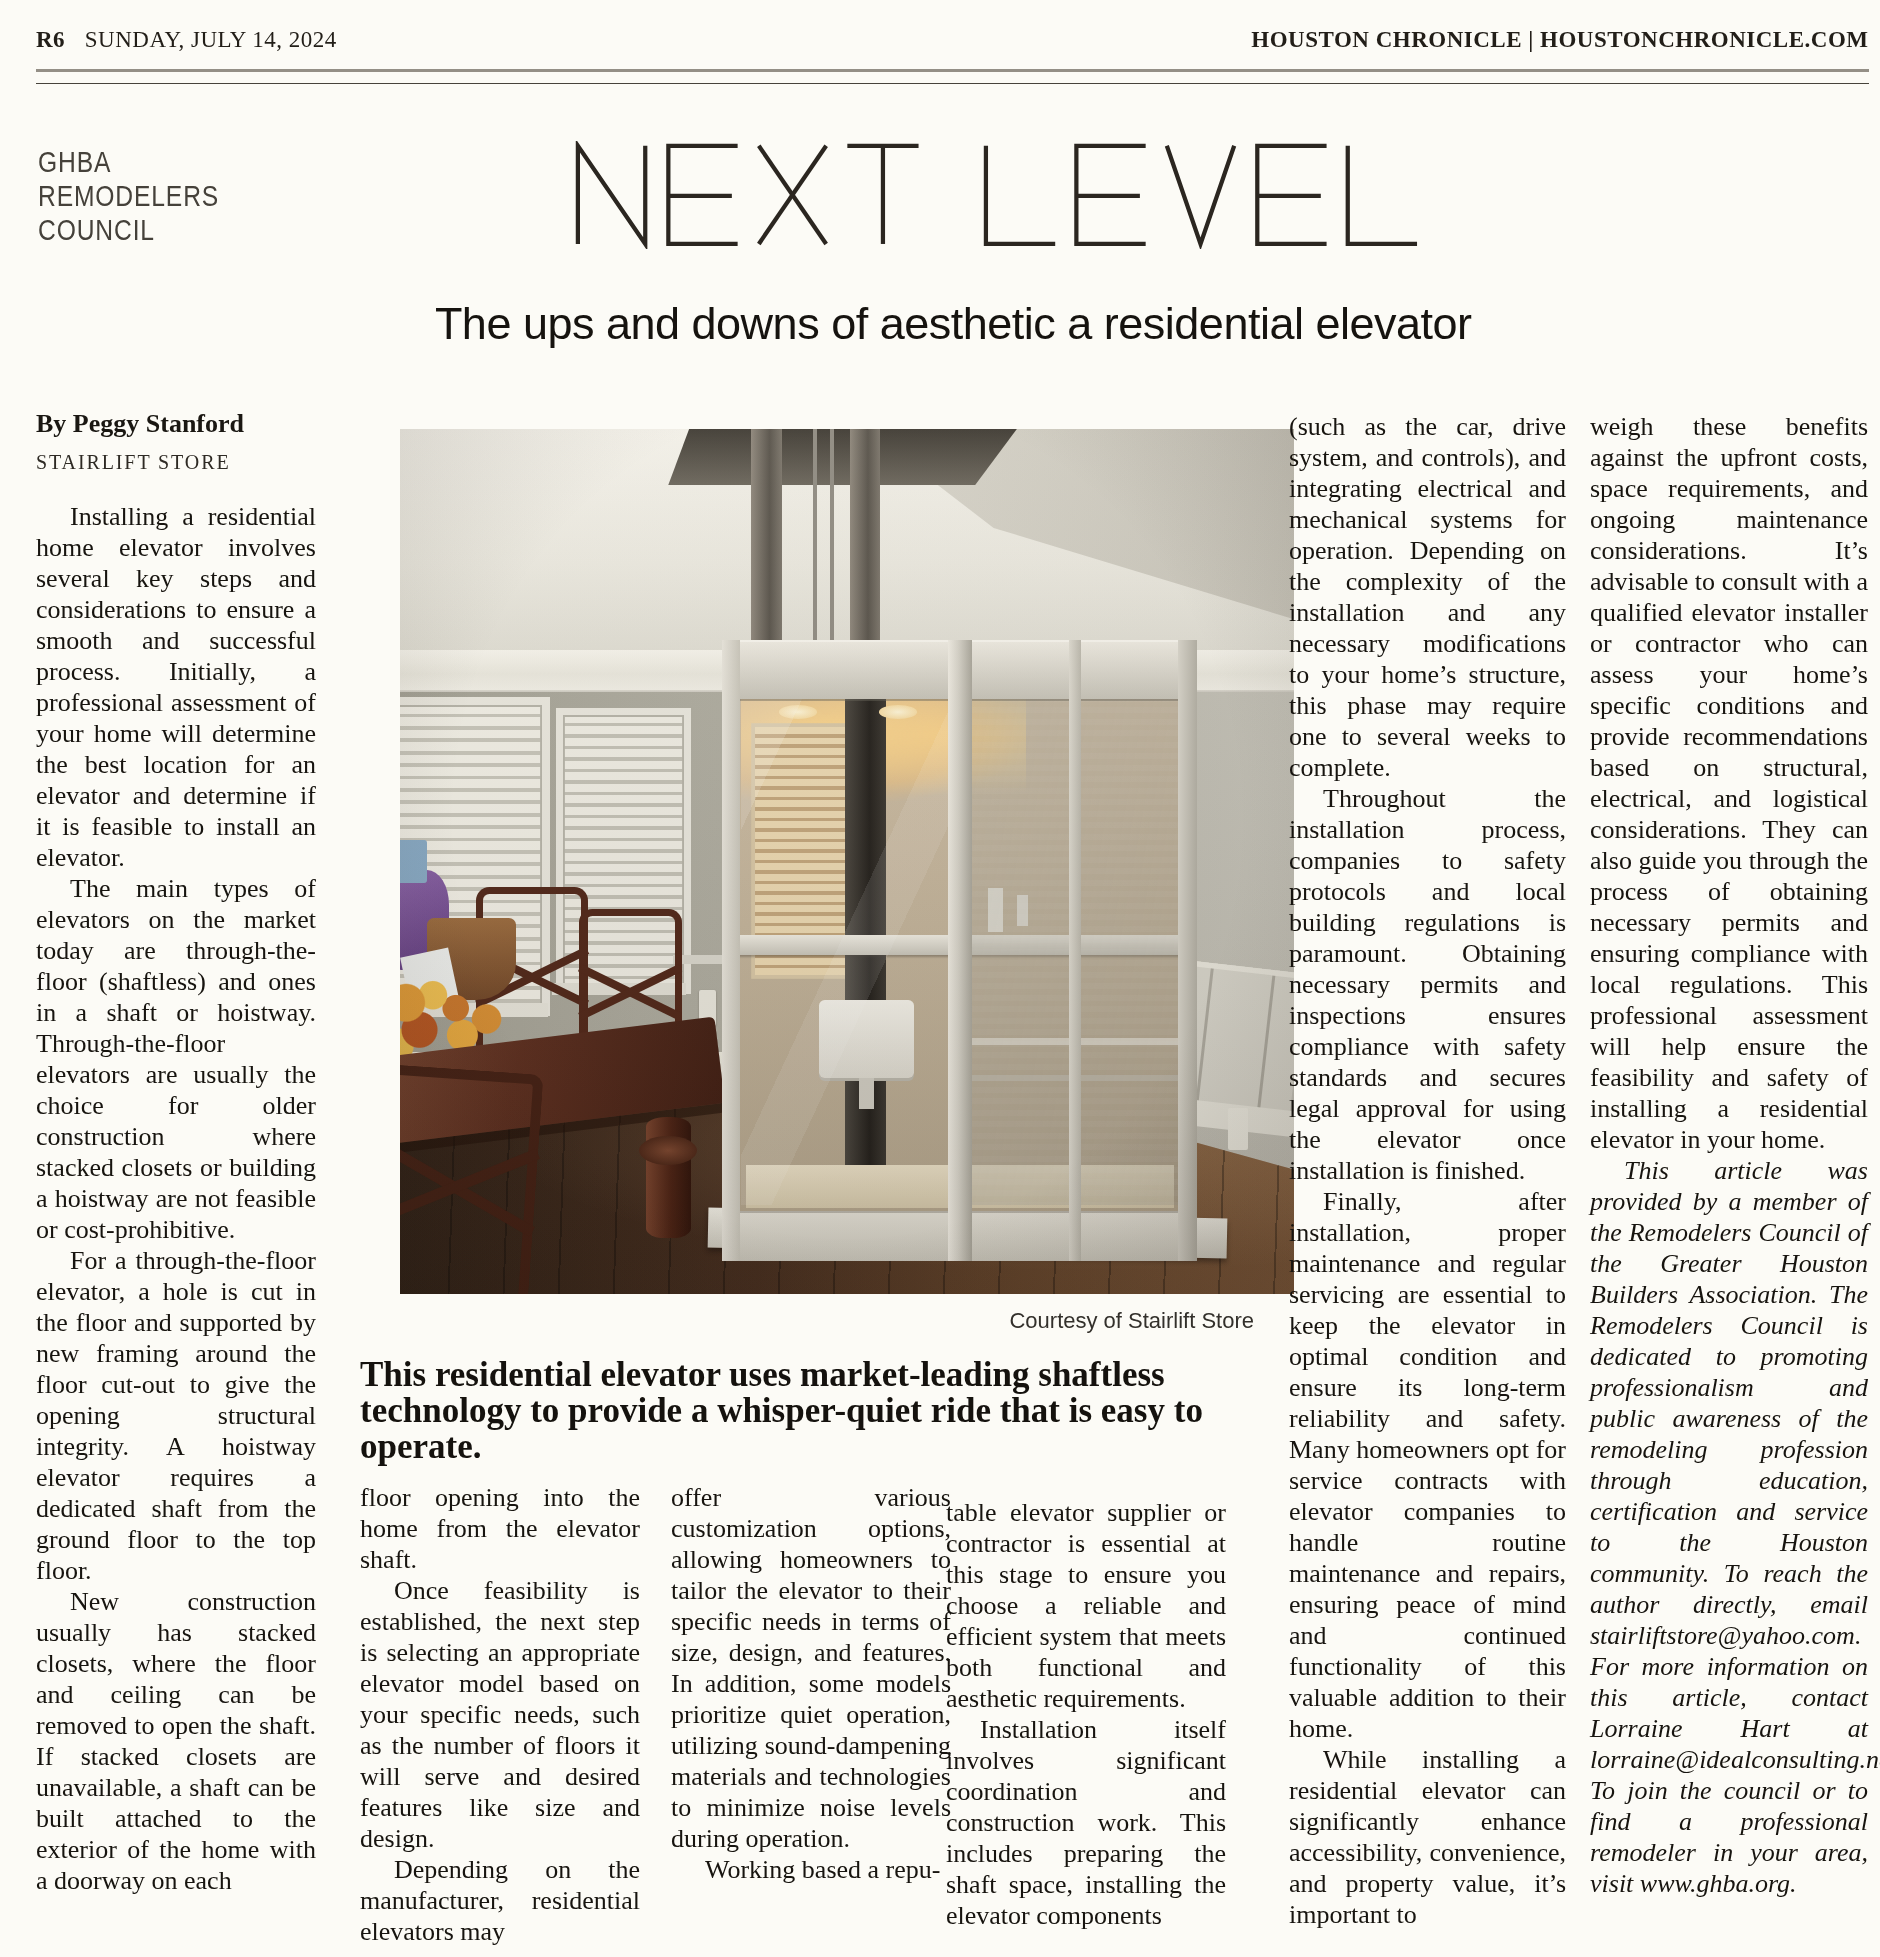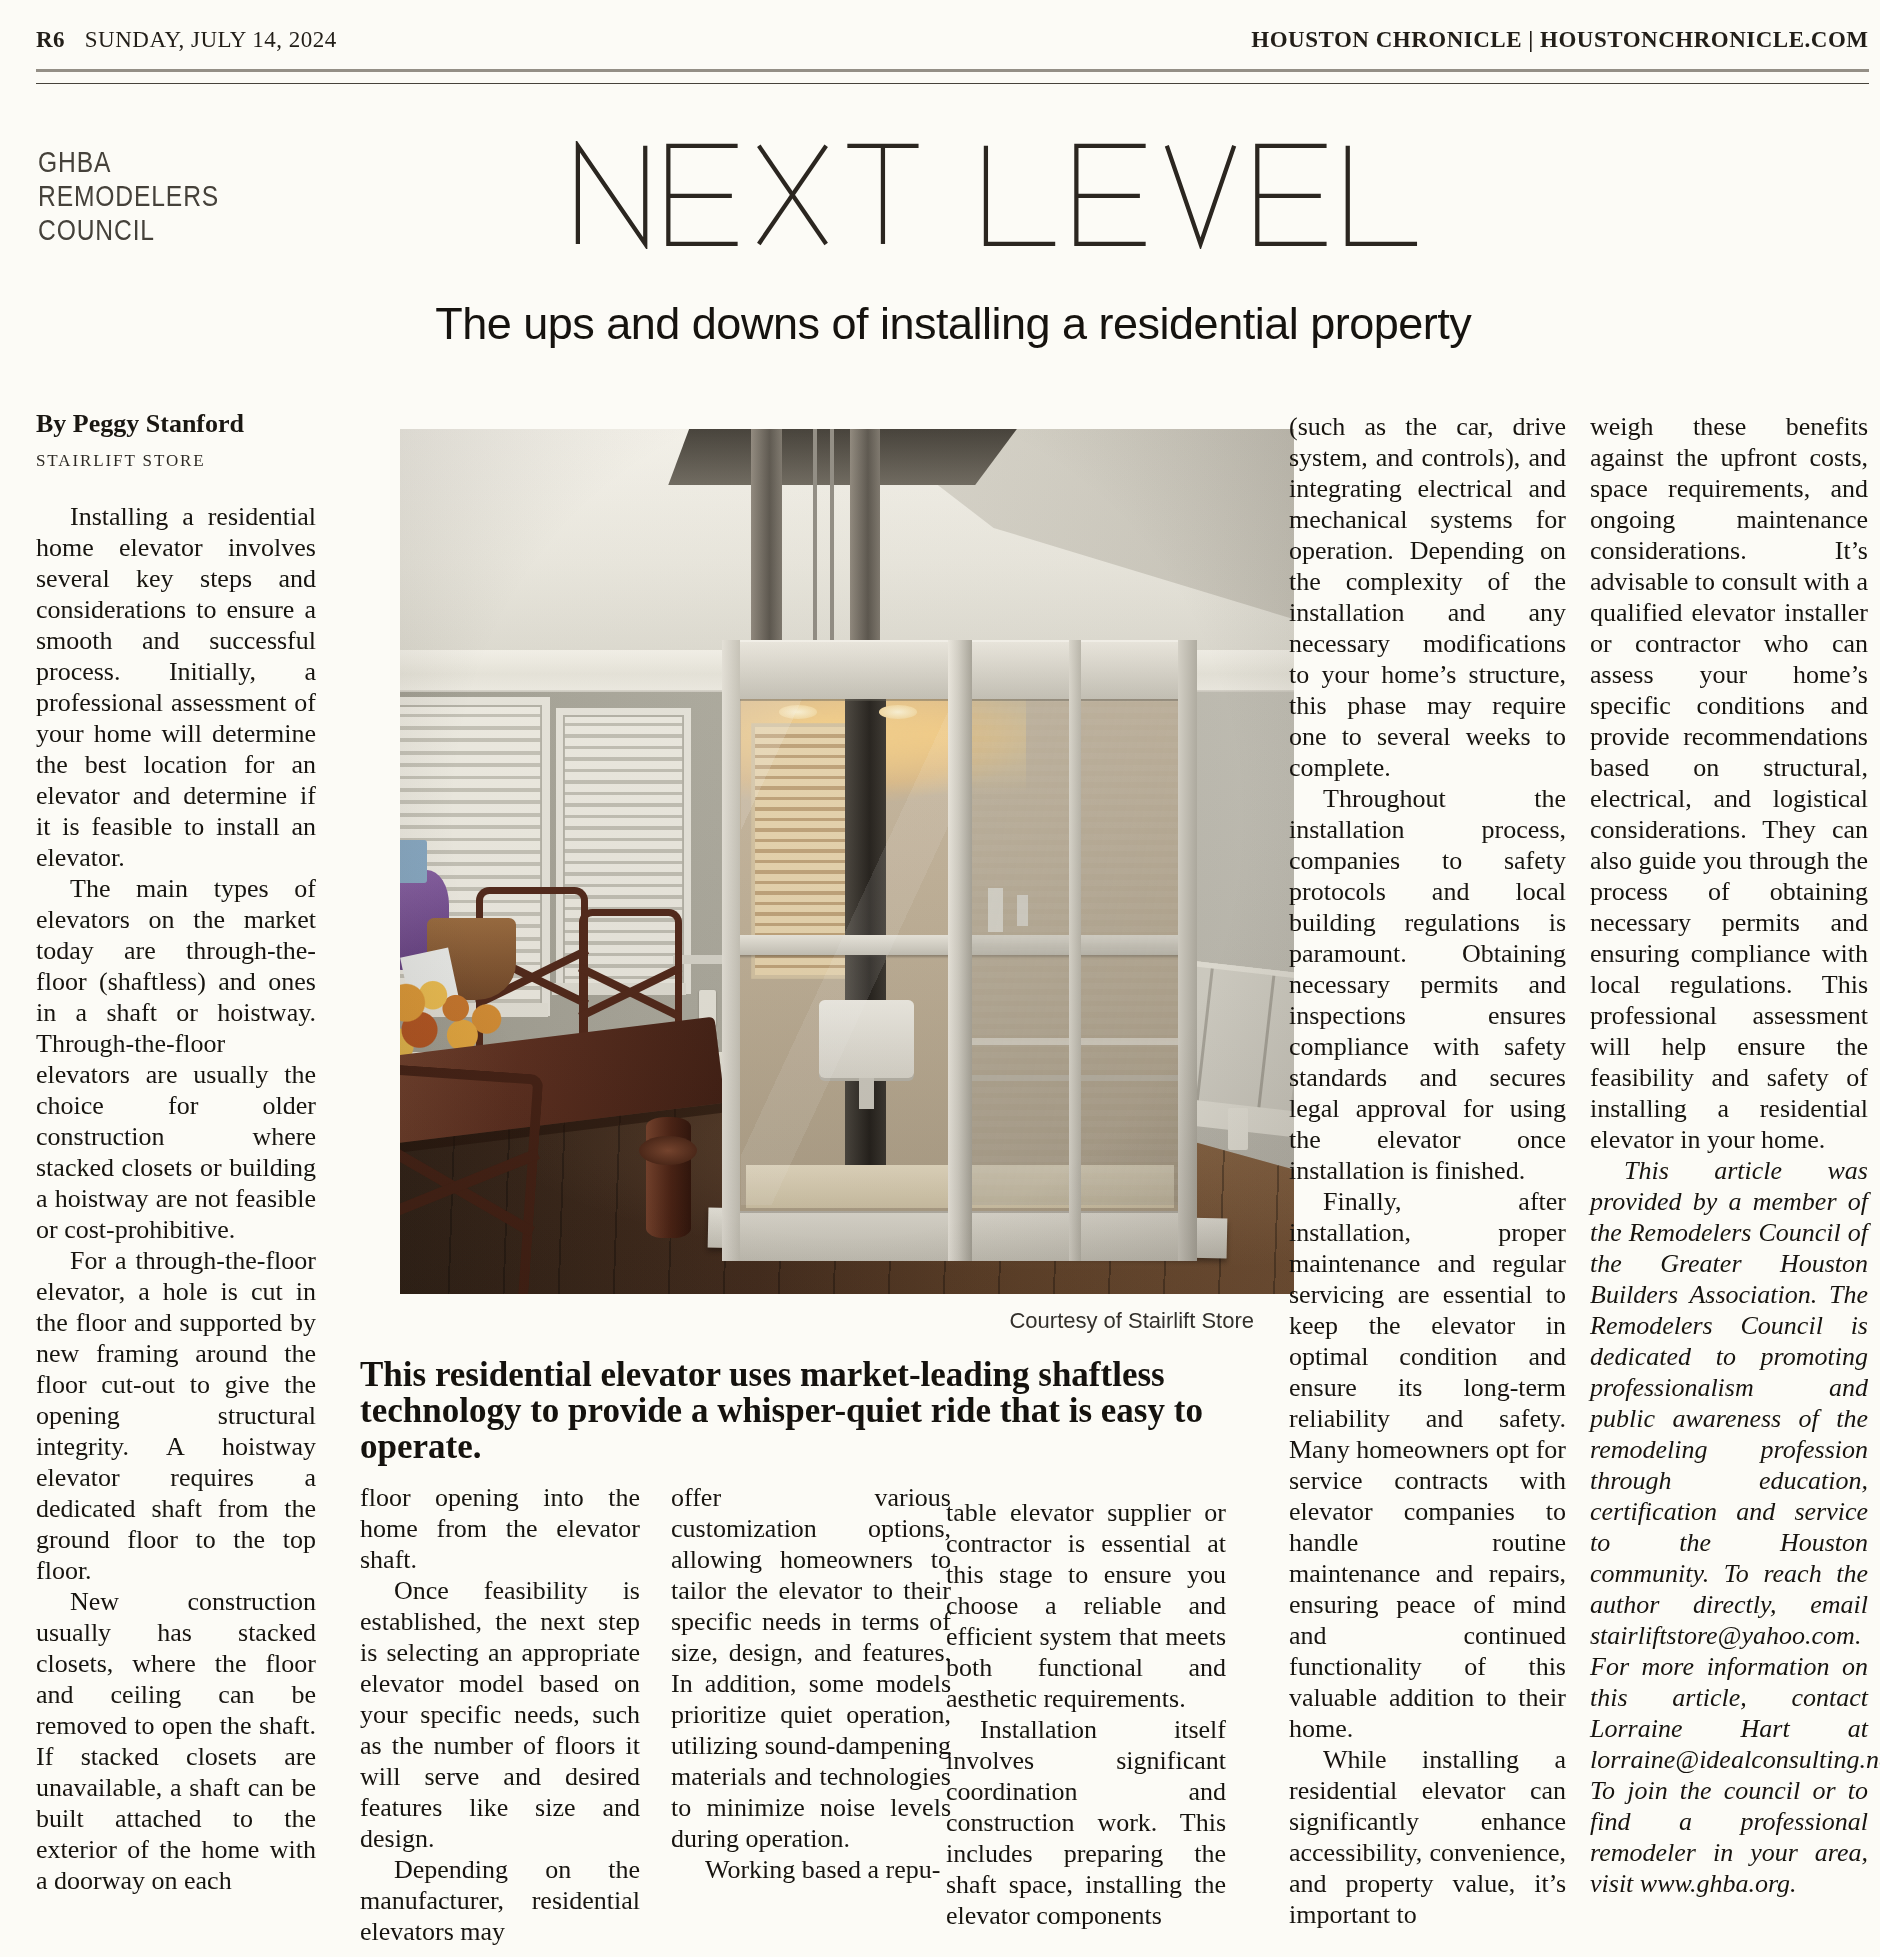"The ups and downs of" h2.subhead { text: installing a residential property -> aesthetic a residential elevator }
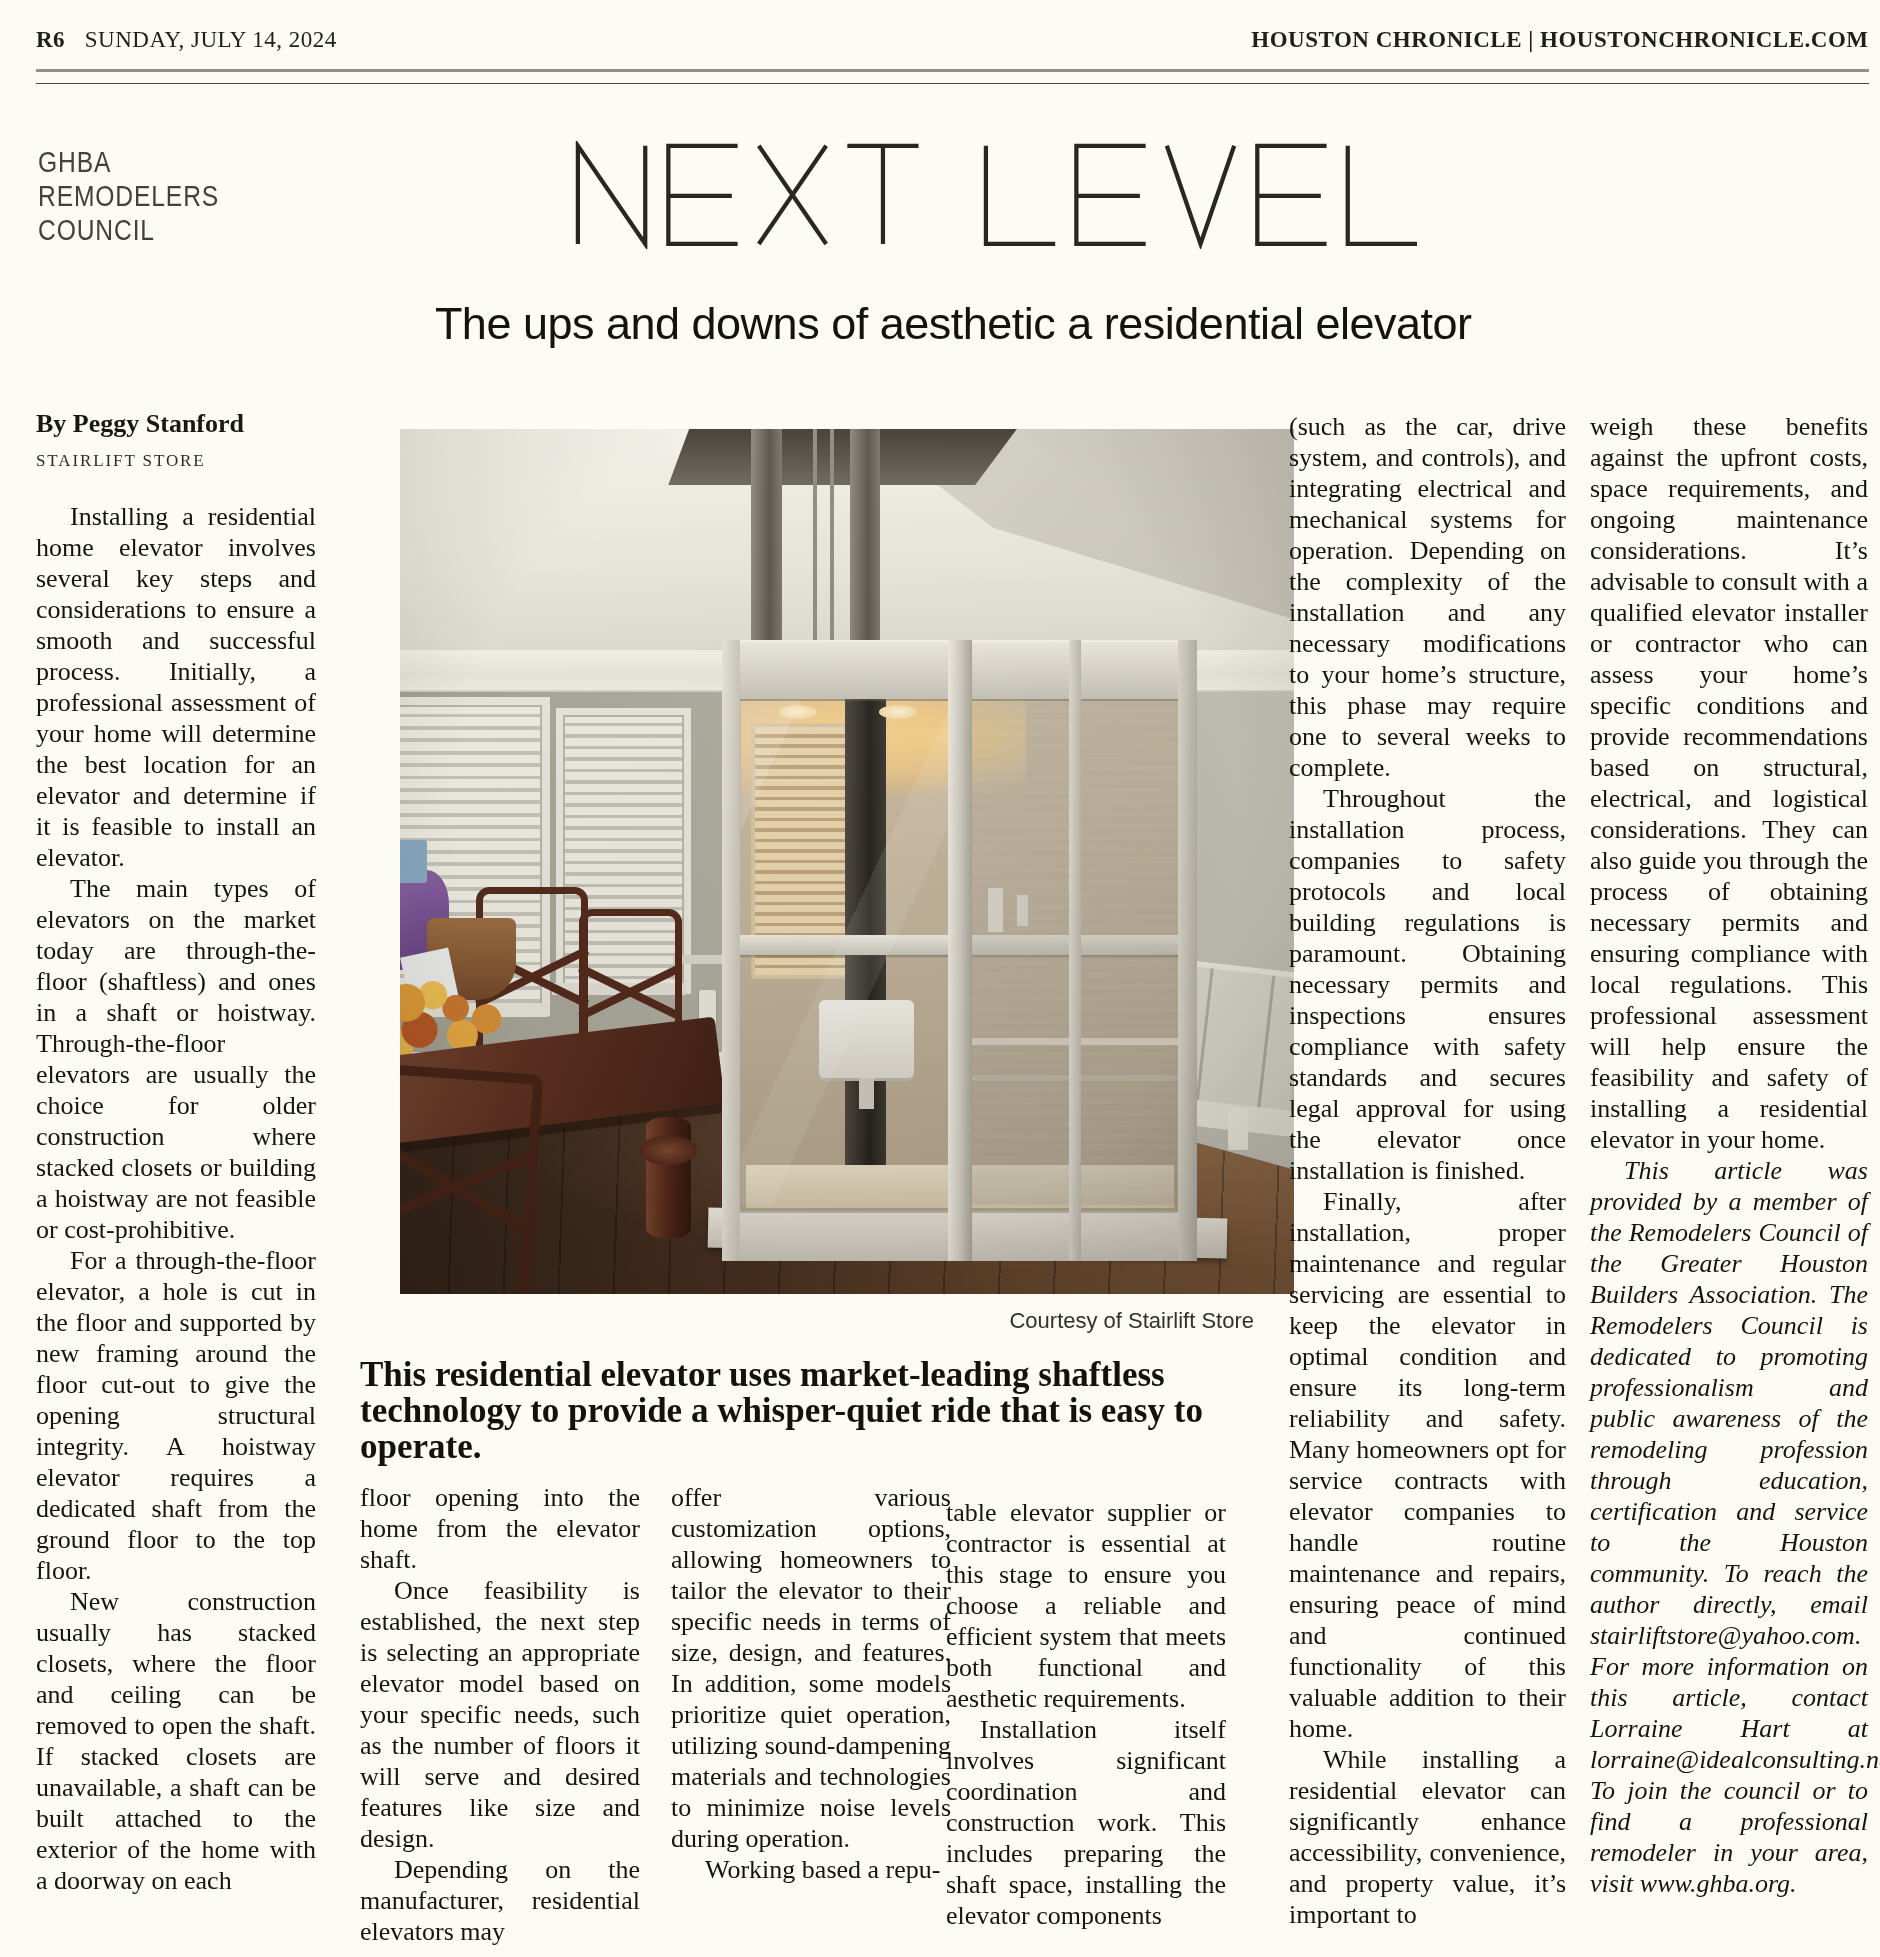"STAIRLIFT STORE" .byline .affil { font-size: 17px -> 20px }
